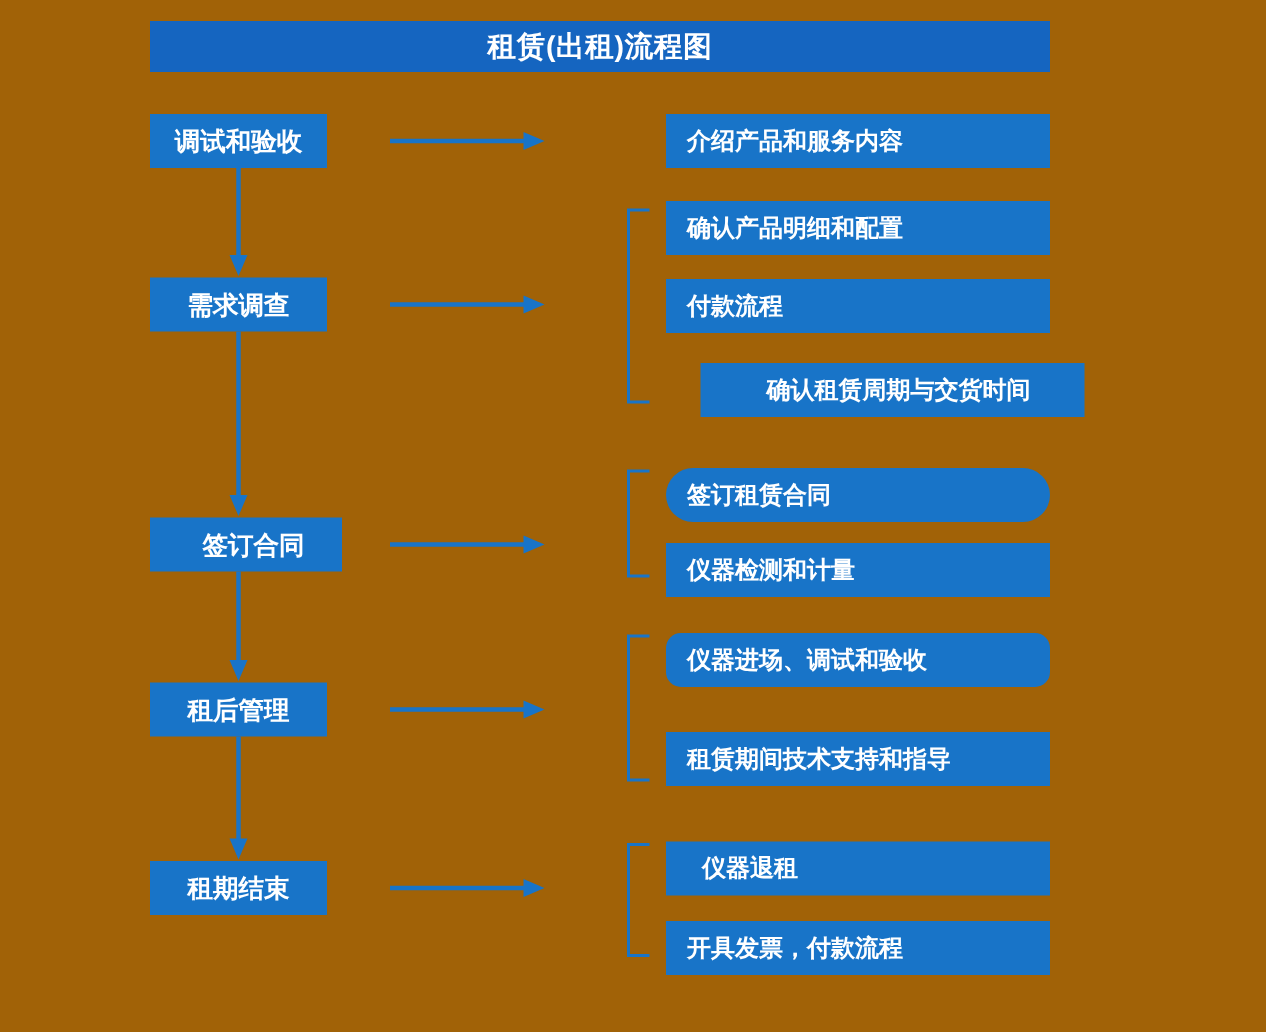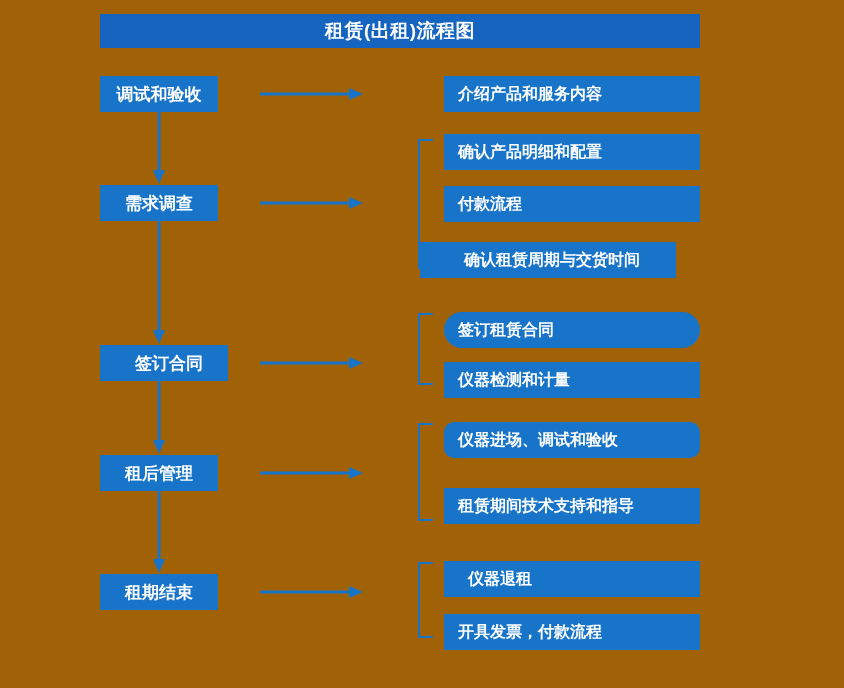"确认租赁周期与交货时间" div.detail-box { left: 420px -> 467px }
